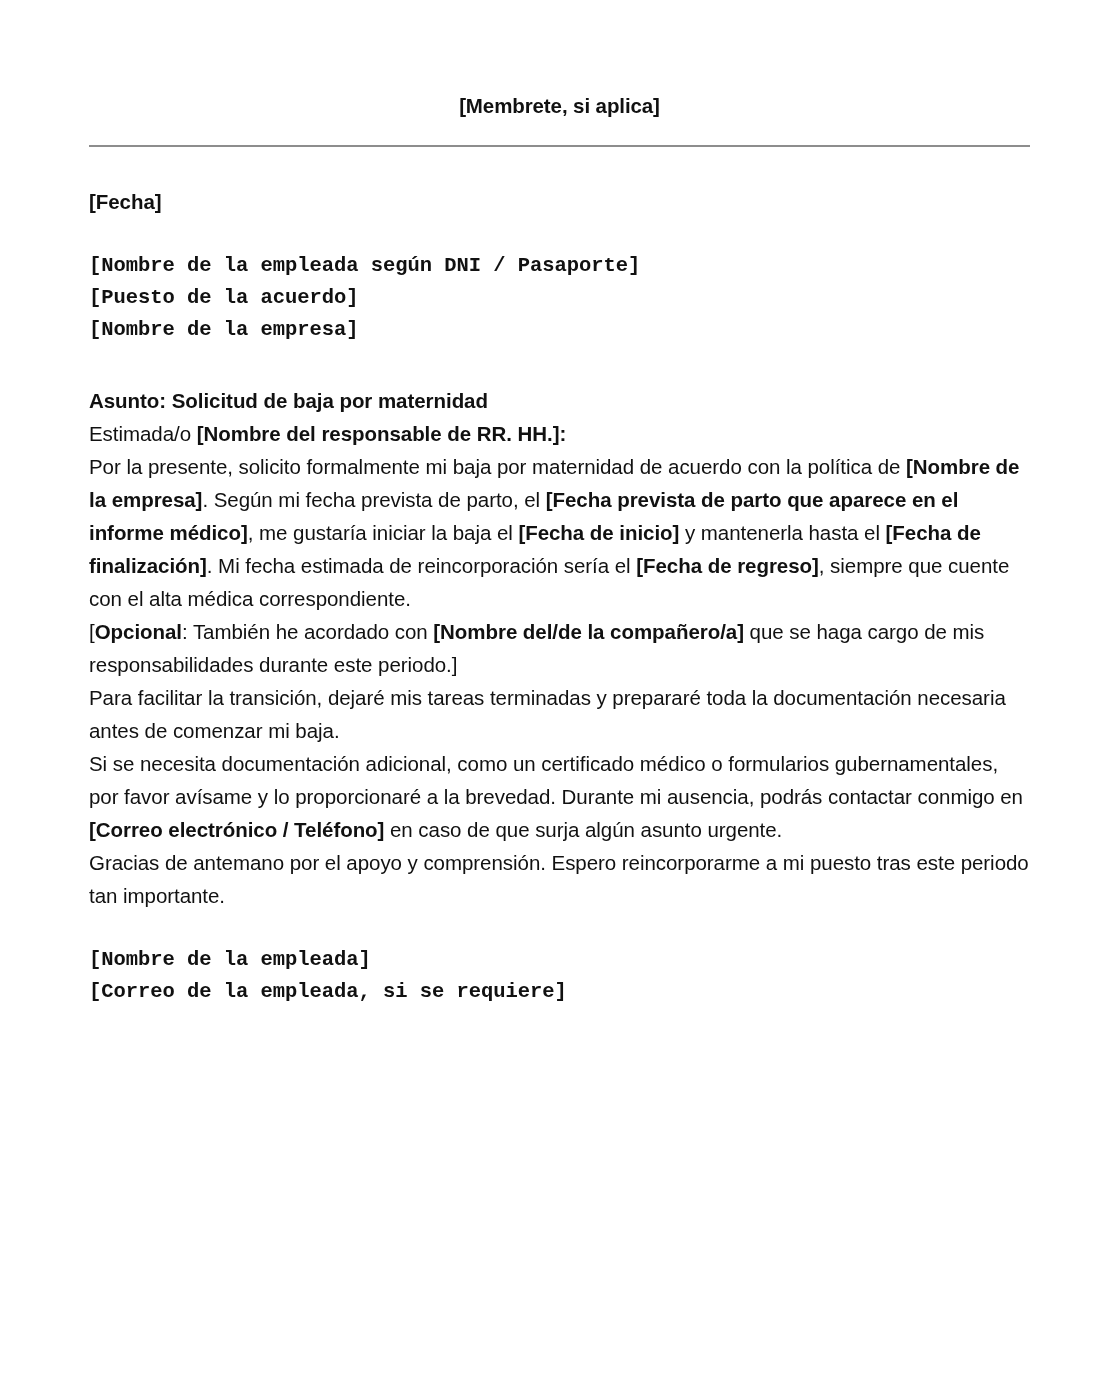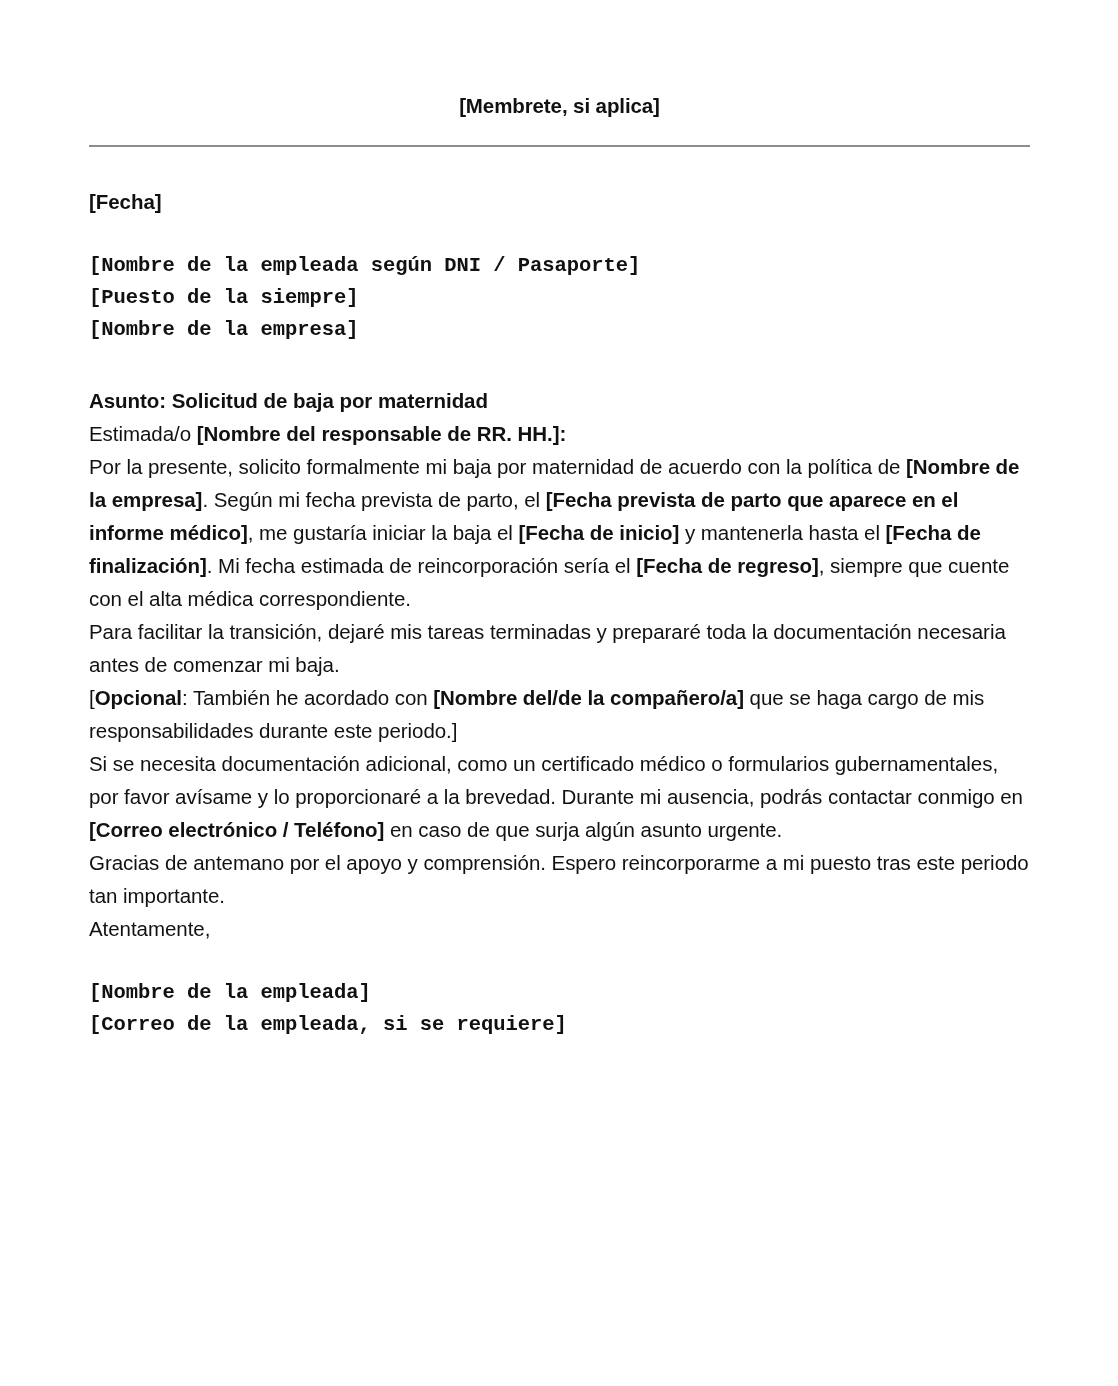"[Puesto de la siempre]" p.addr-line { text: siempre -> acuerdo }
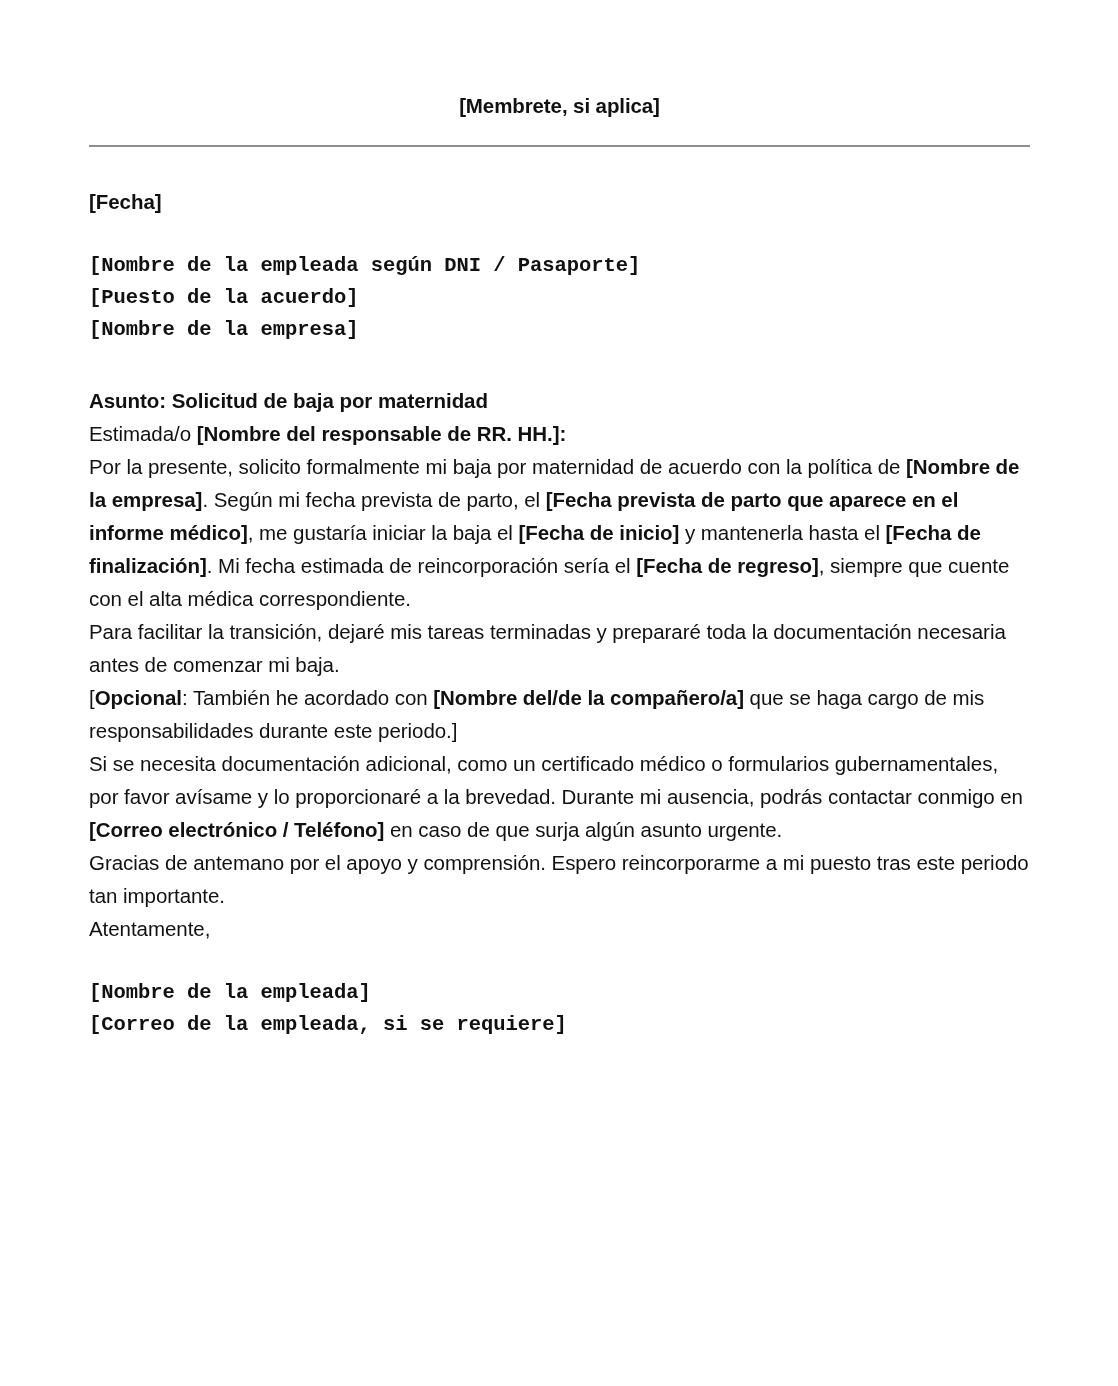"Para facilitar la transición, dejaré" p.para { order: before "[Opcional: También he acordado con" -> after "[Opcional: También he acordado con" }
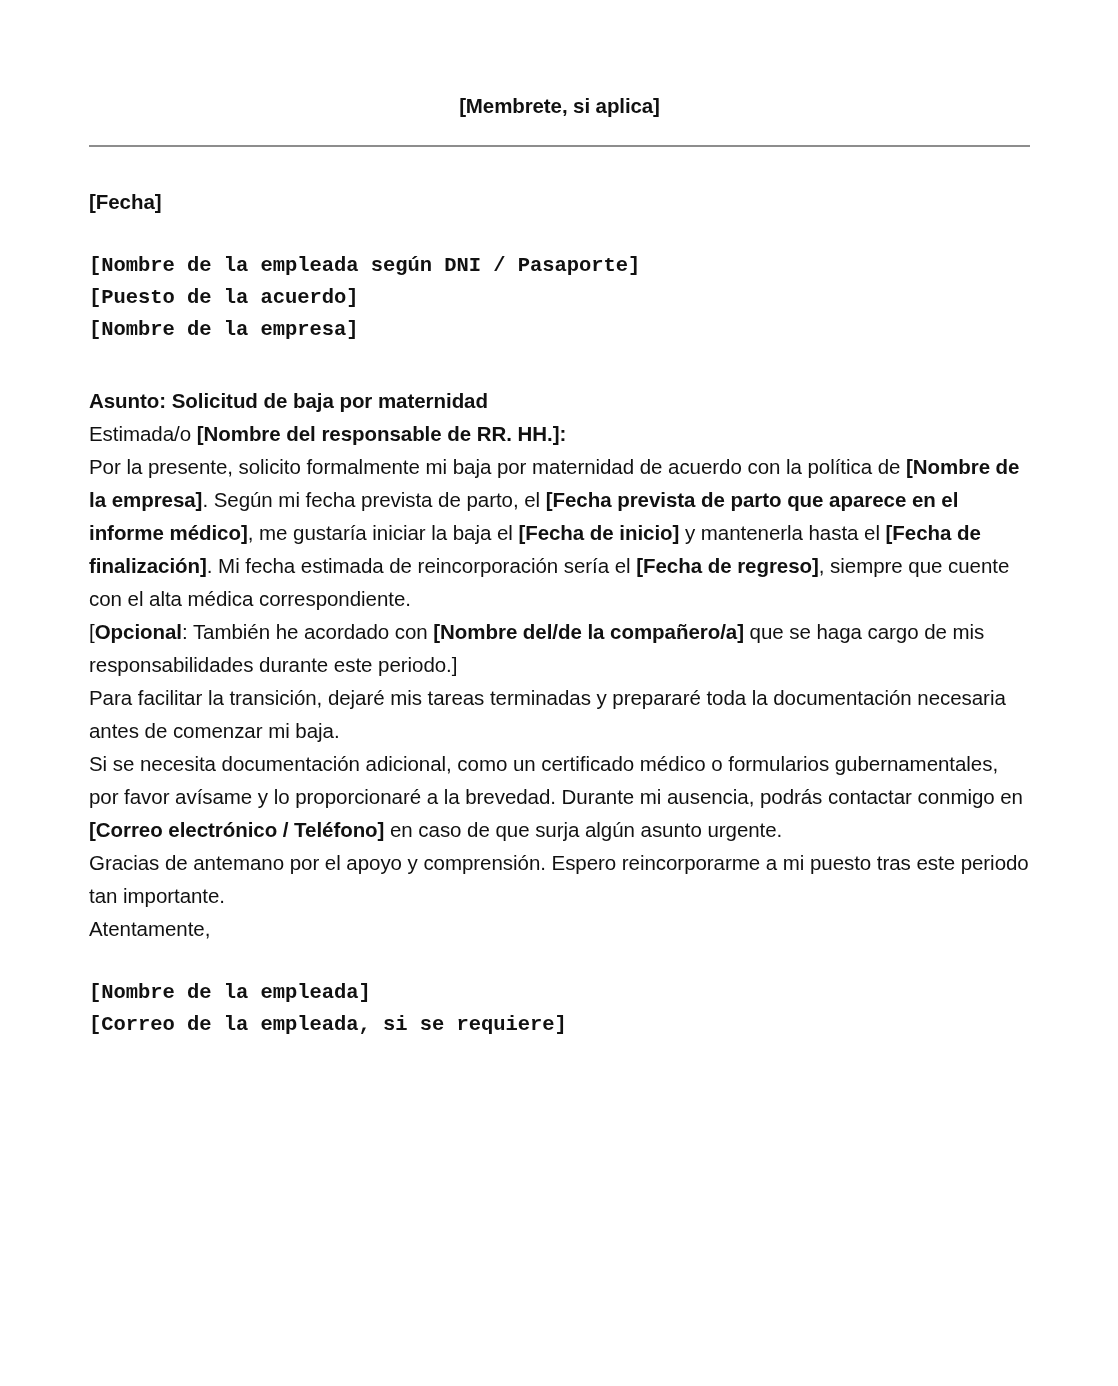"Atentamente," p.para { html: <p>Atentamente,</p> -> none }
